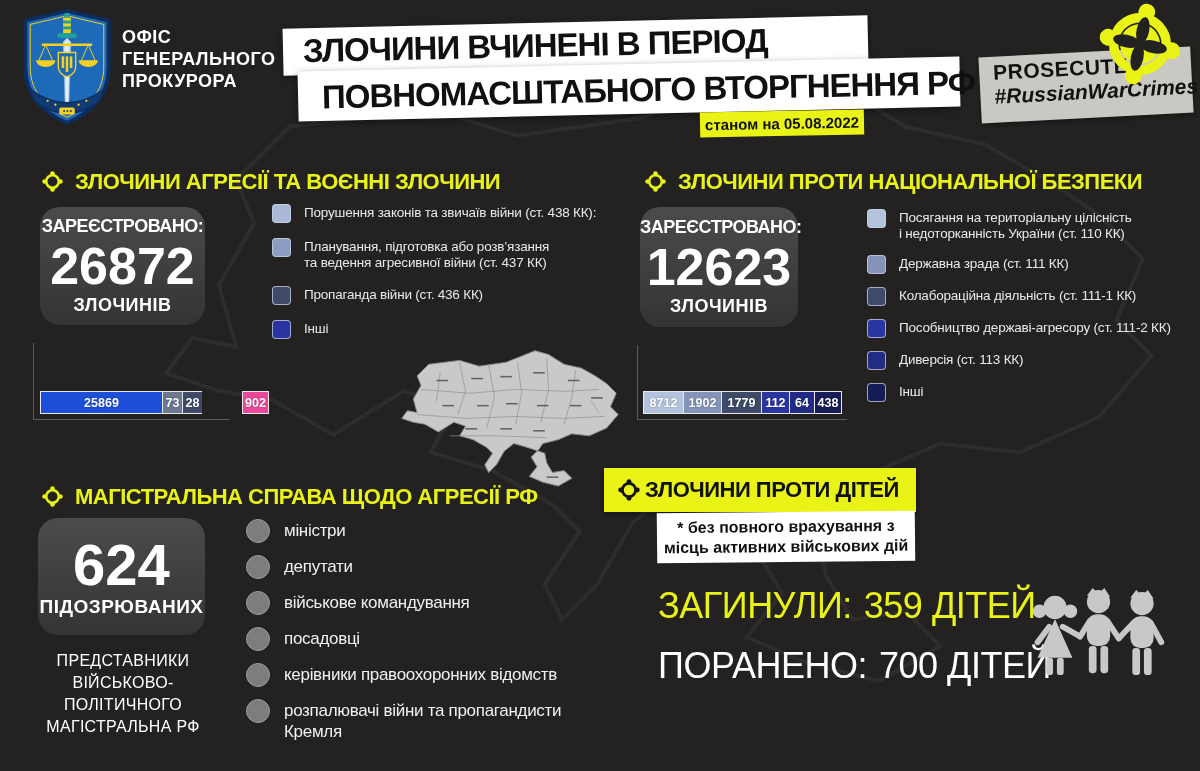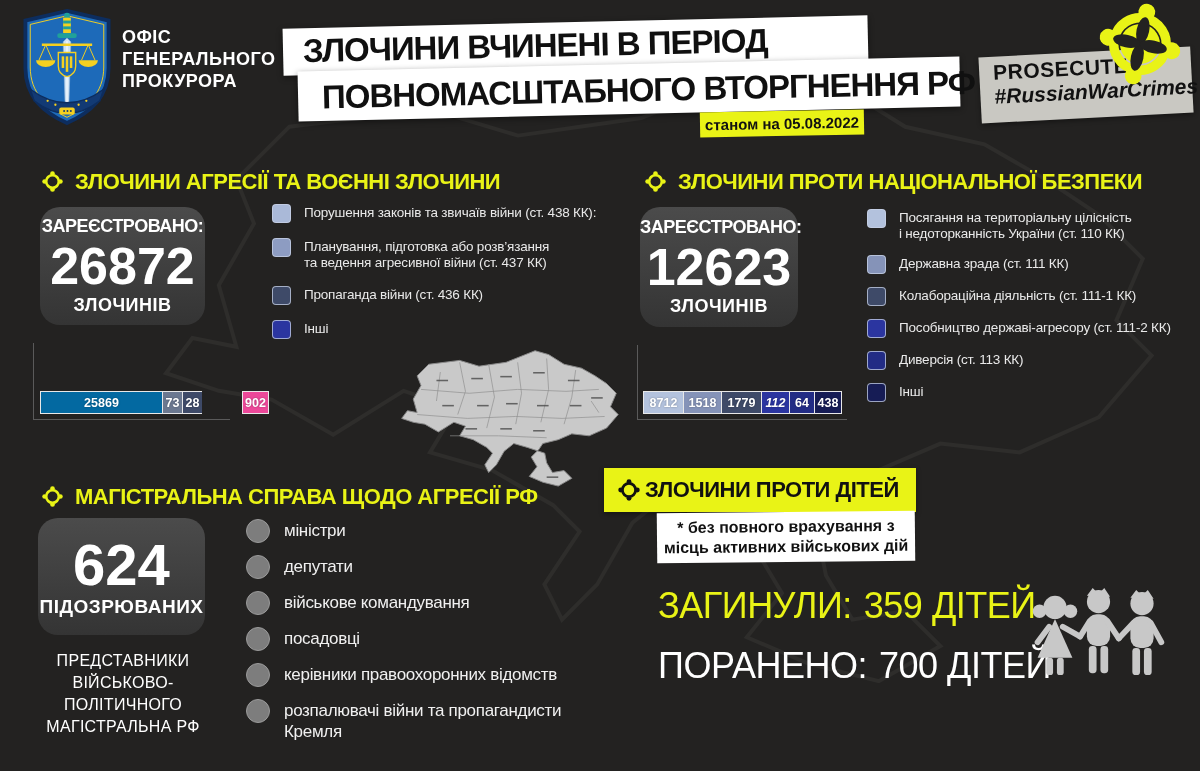"25869" div.seg { background-color: #0369a1 -> #1d4ed8 }
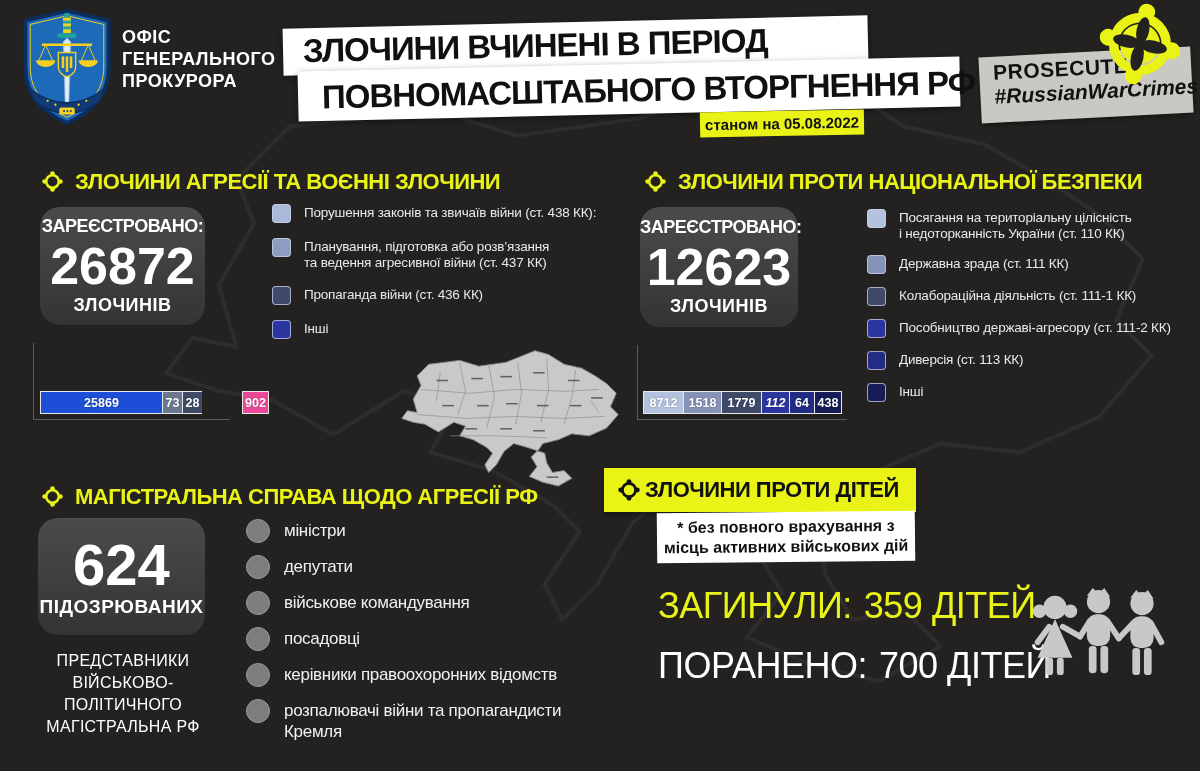"1518" div.seg { text: 1518 -> 1902 }
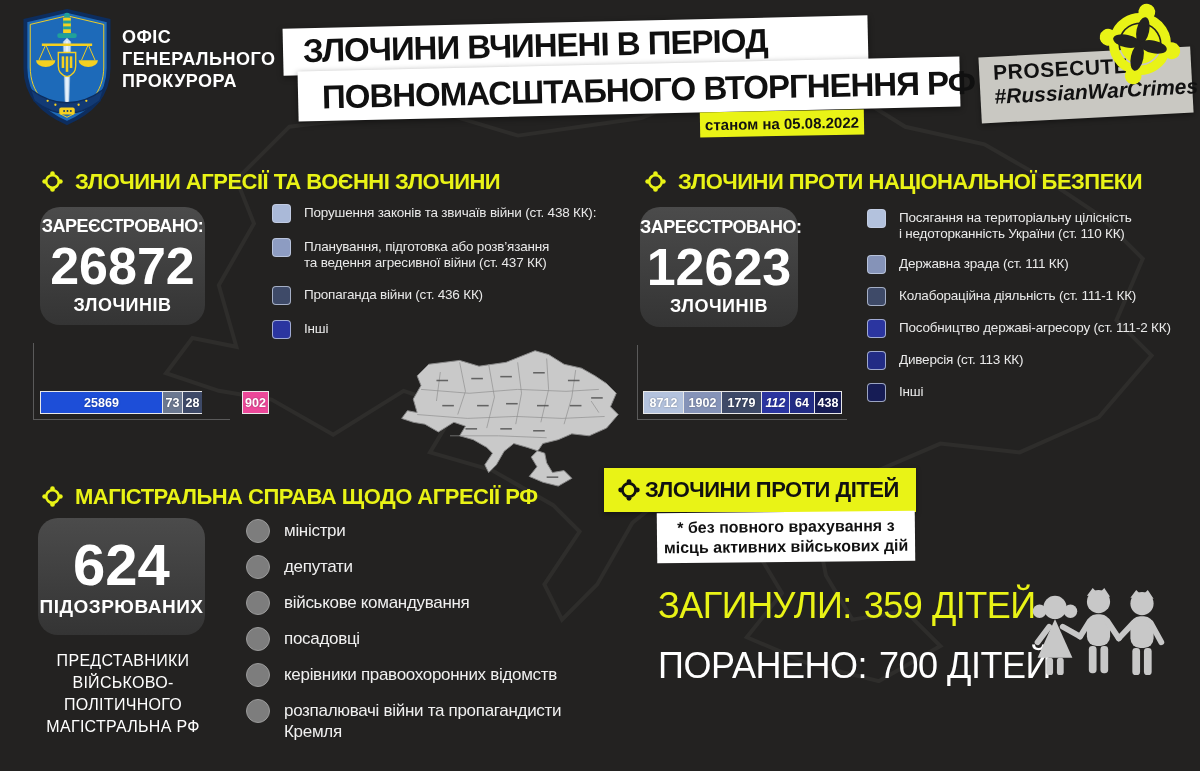"112" div.seg { font-style: italic -> none }
